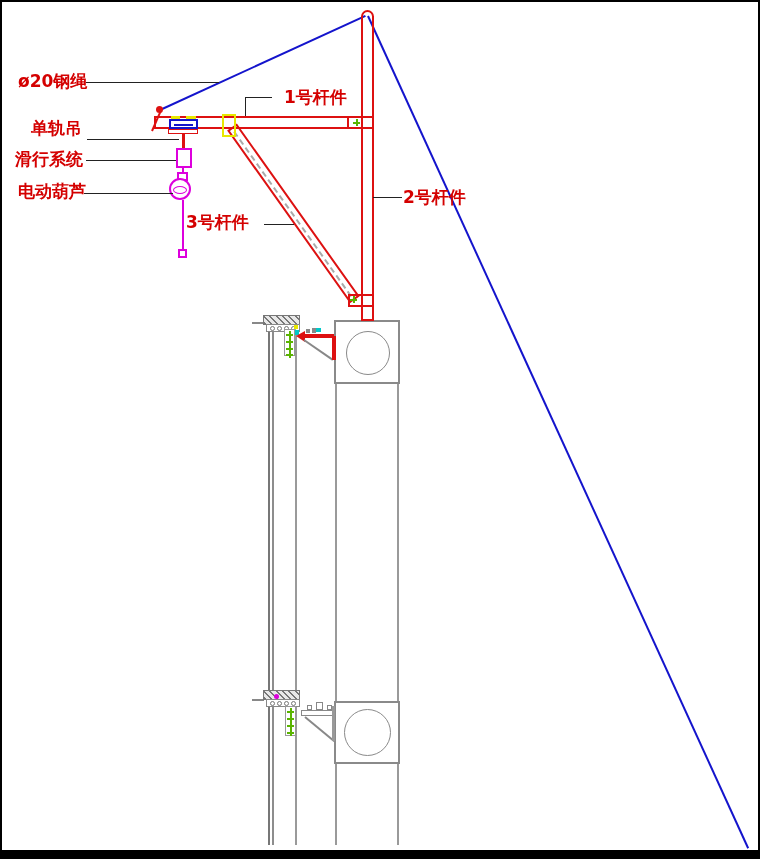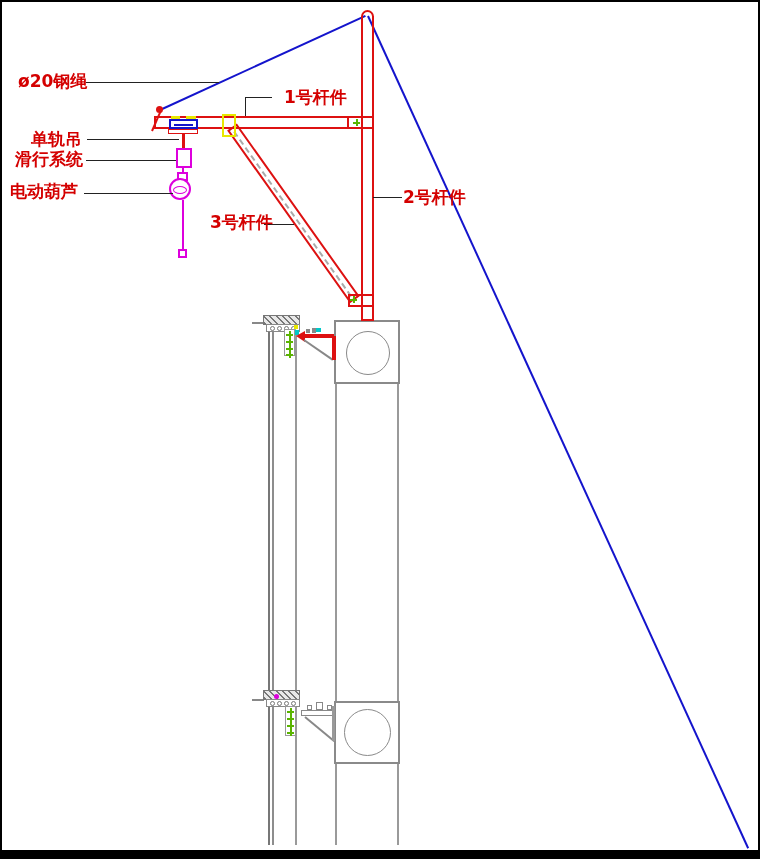"单轨吊" div.lbl { top: 129px -> 118px }
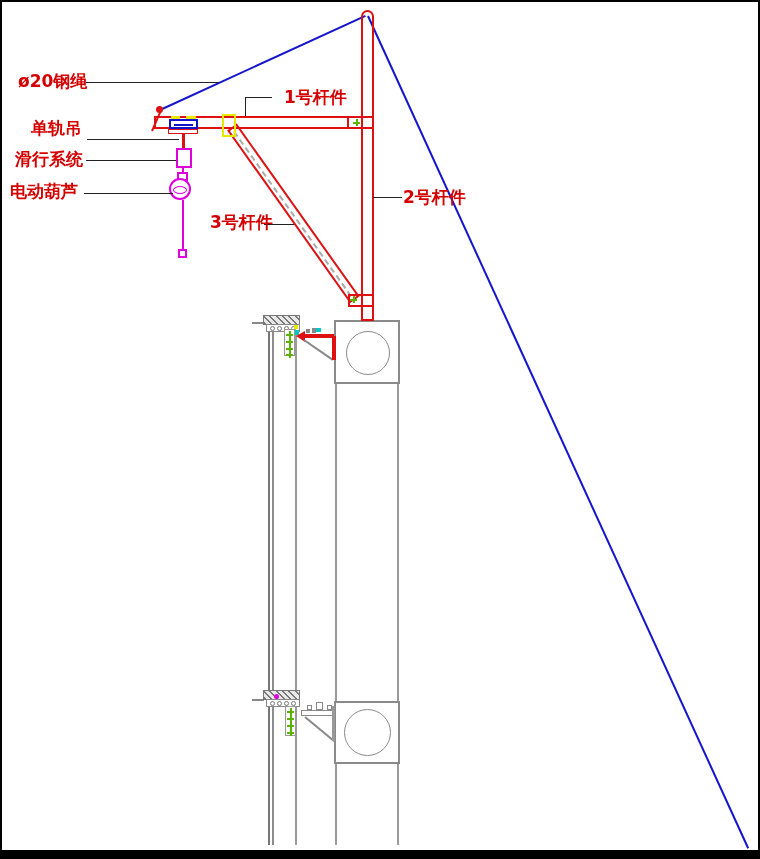"电动葫芦" div.lbl { left: 8px -> 16px }
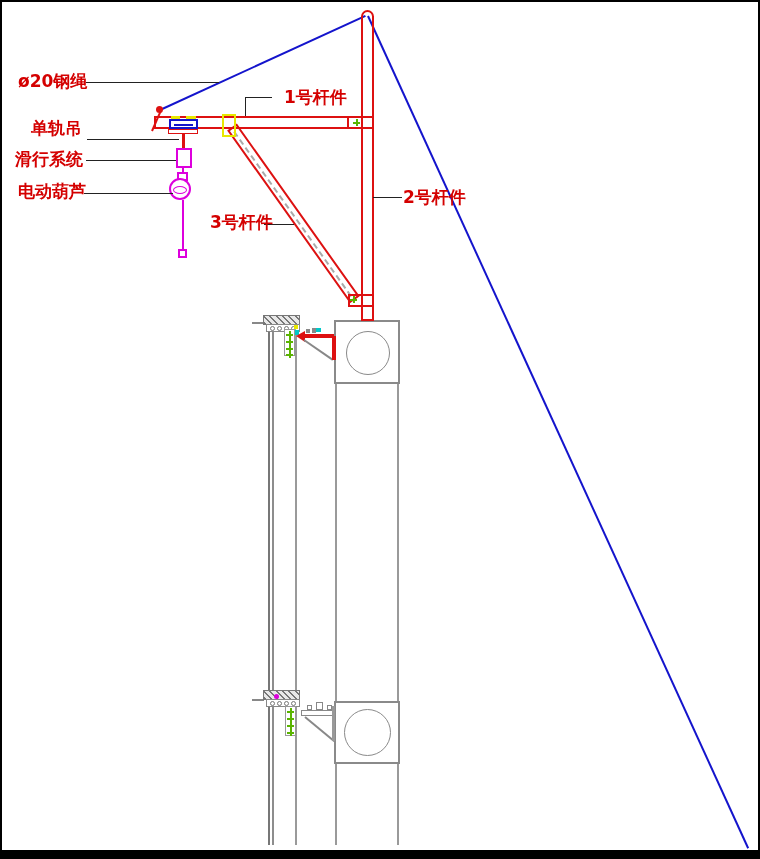"3号杆件" div.lbl { left: 208px -> 184px }
